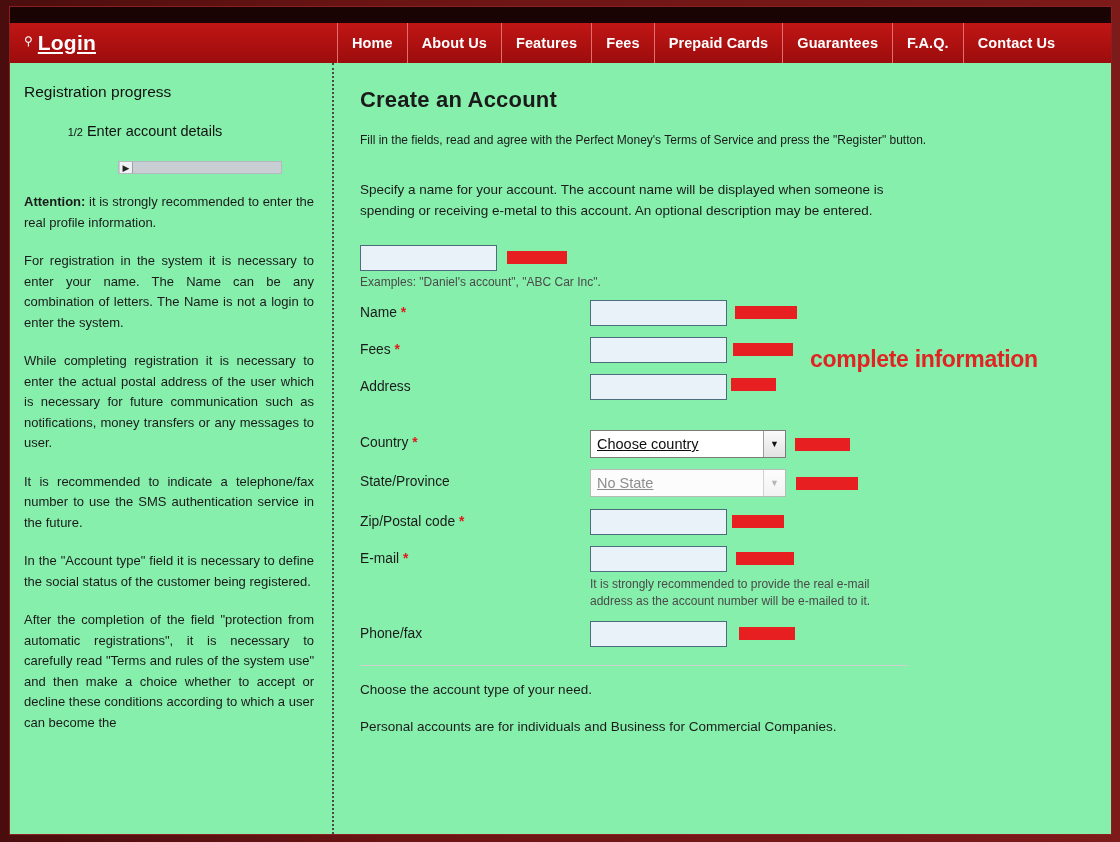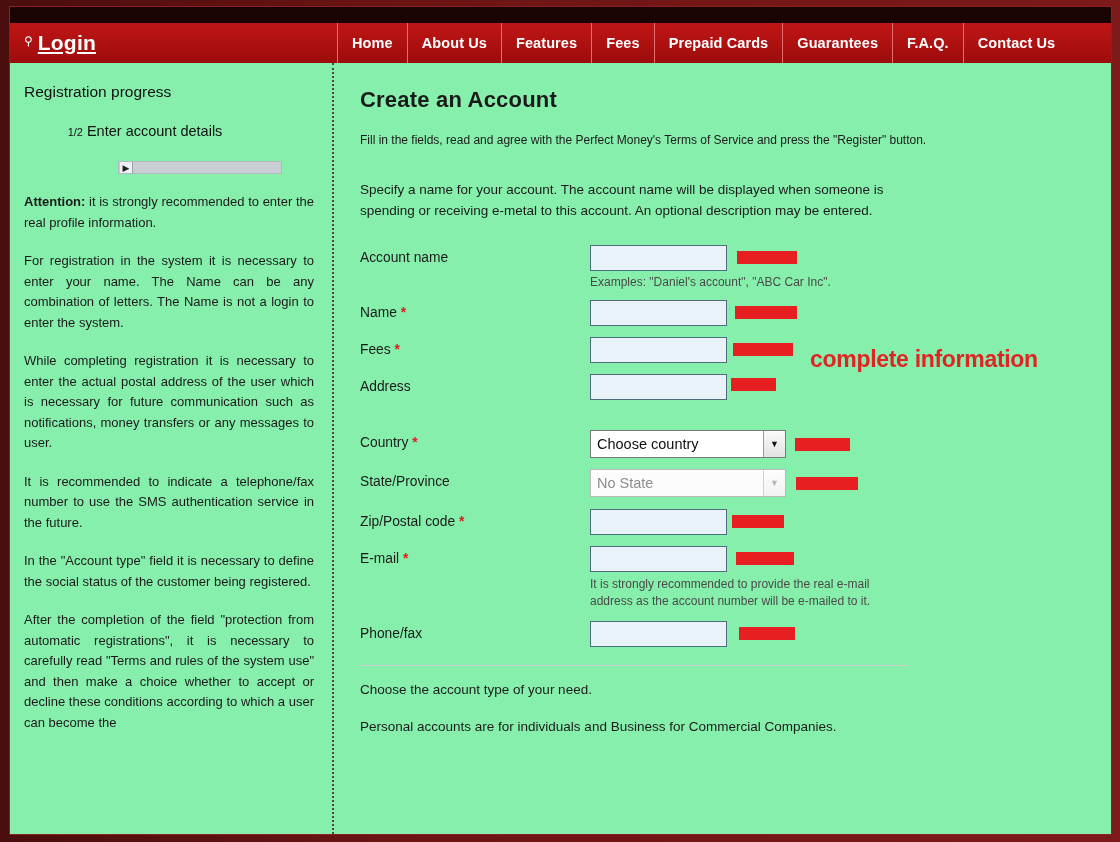"Account name" div.form-label { html: <div>Account name</div> -> none }
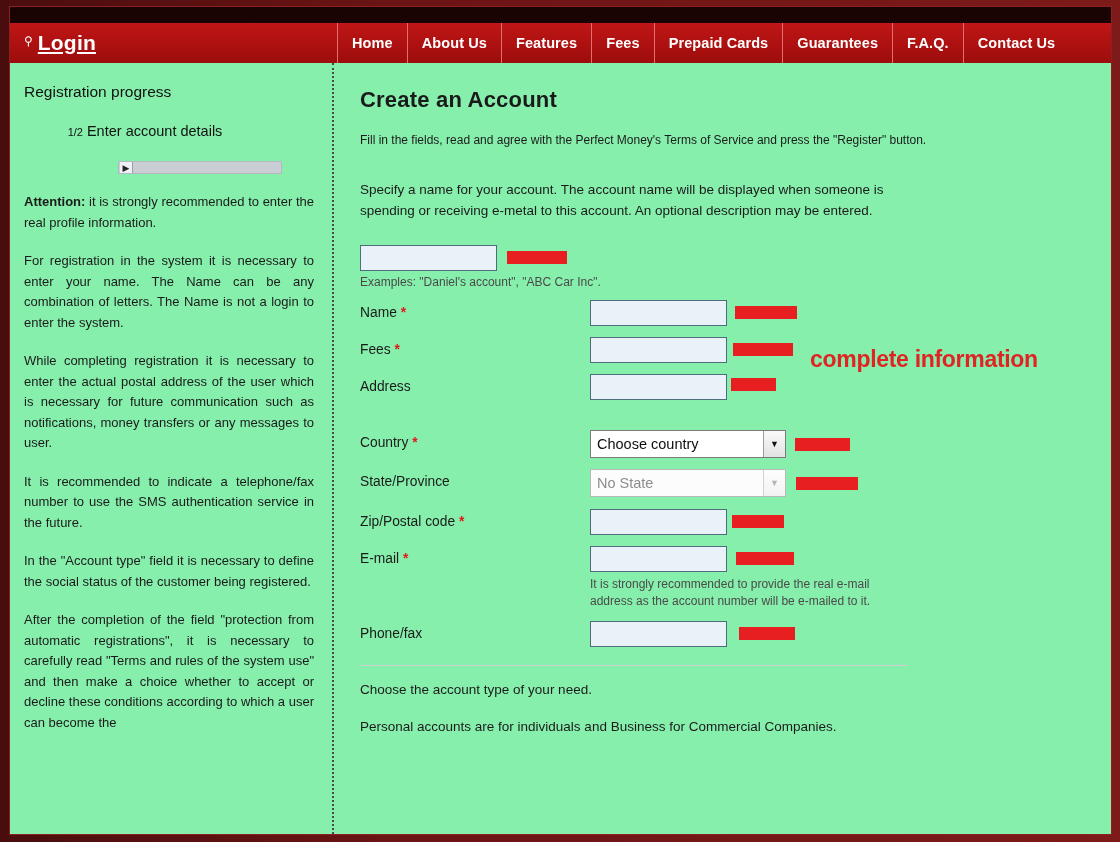"Choose country" .select-val { text-decoration: none -> underline }
